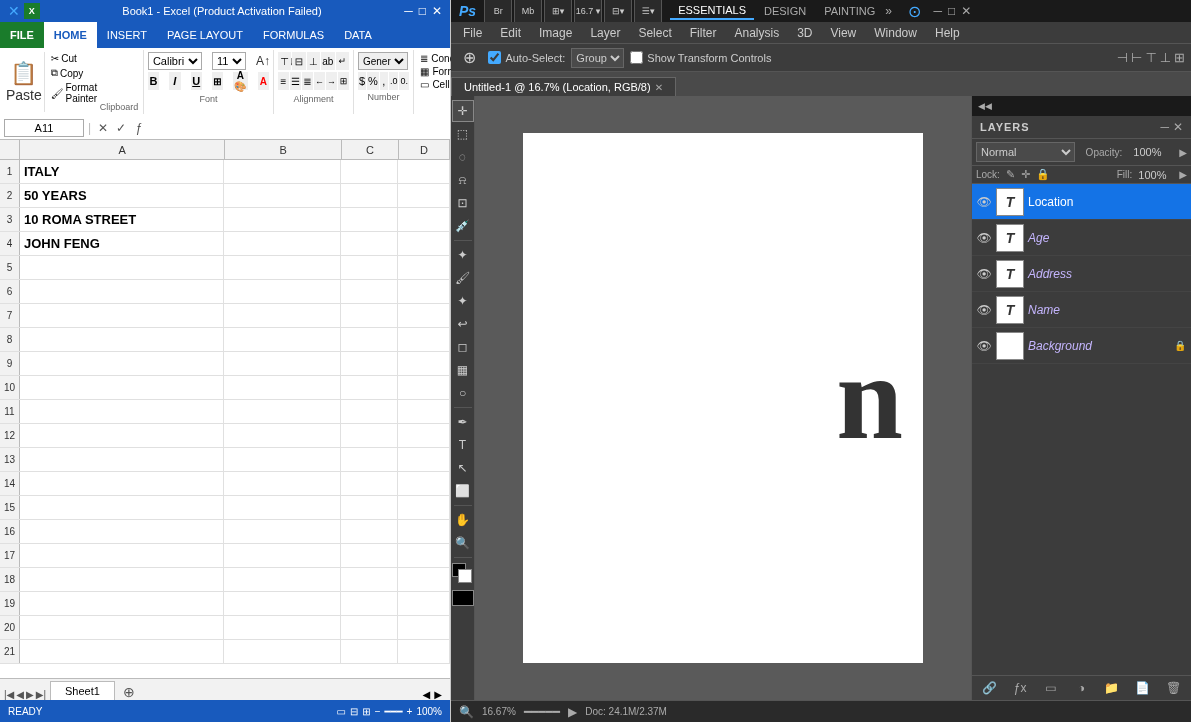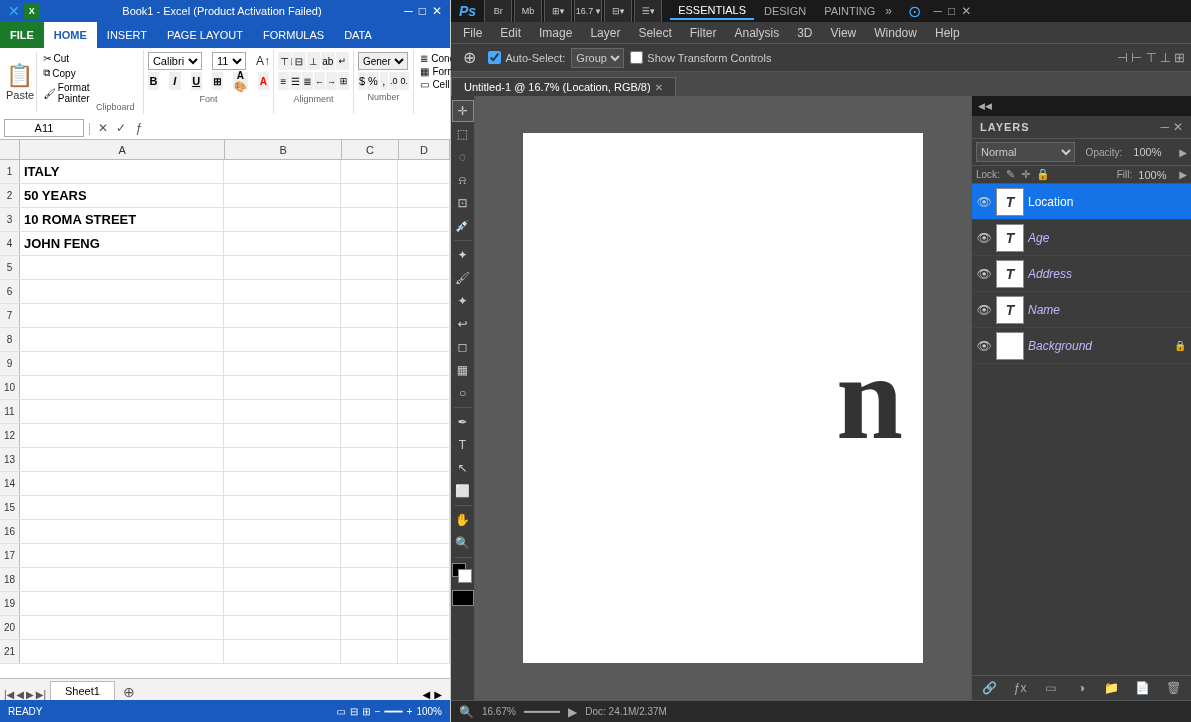"Paste" .paste-label { font-size: 11px -> 14px }
